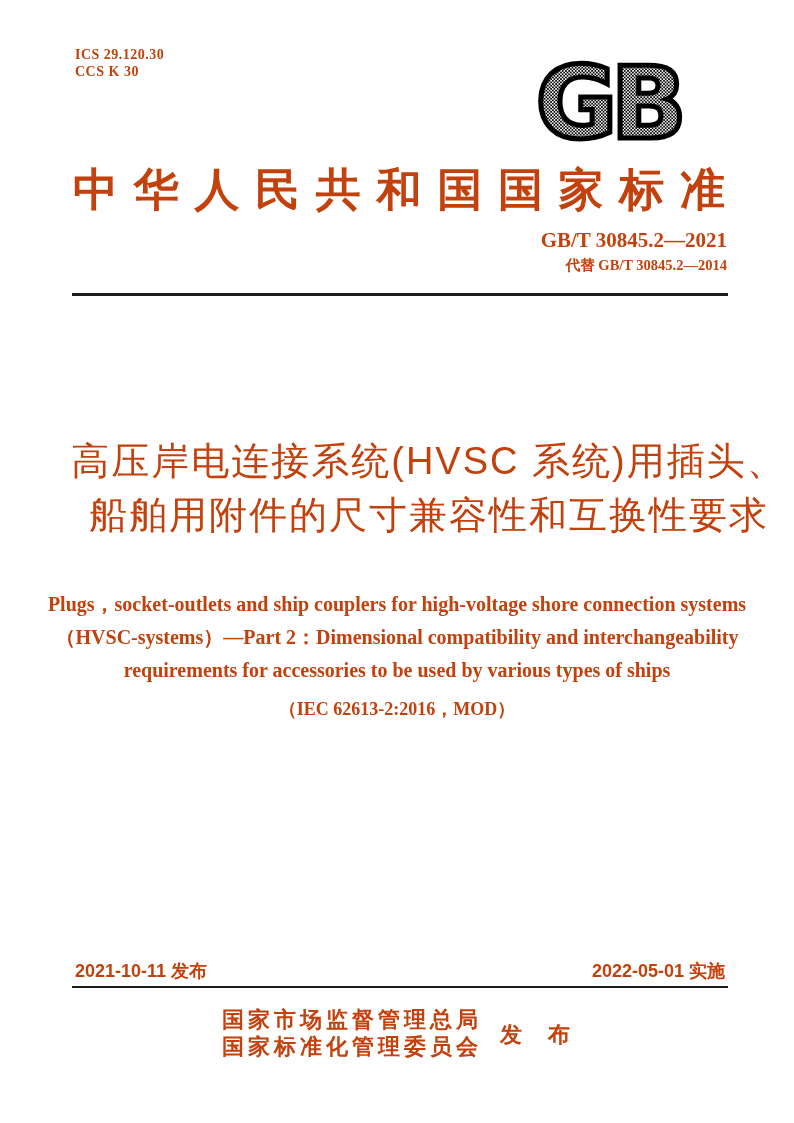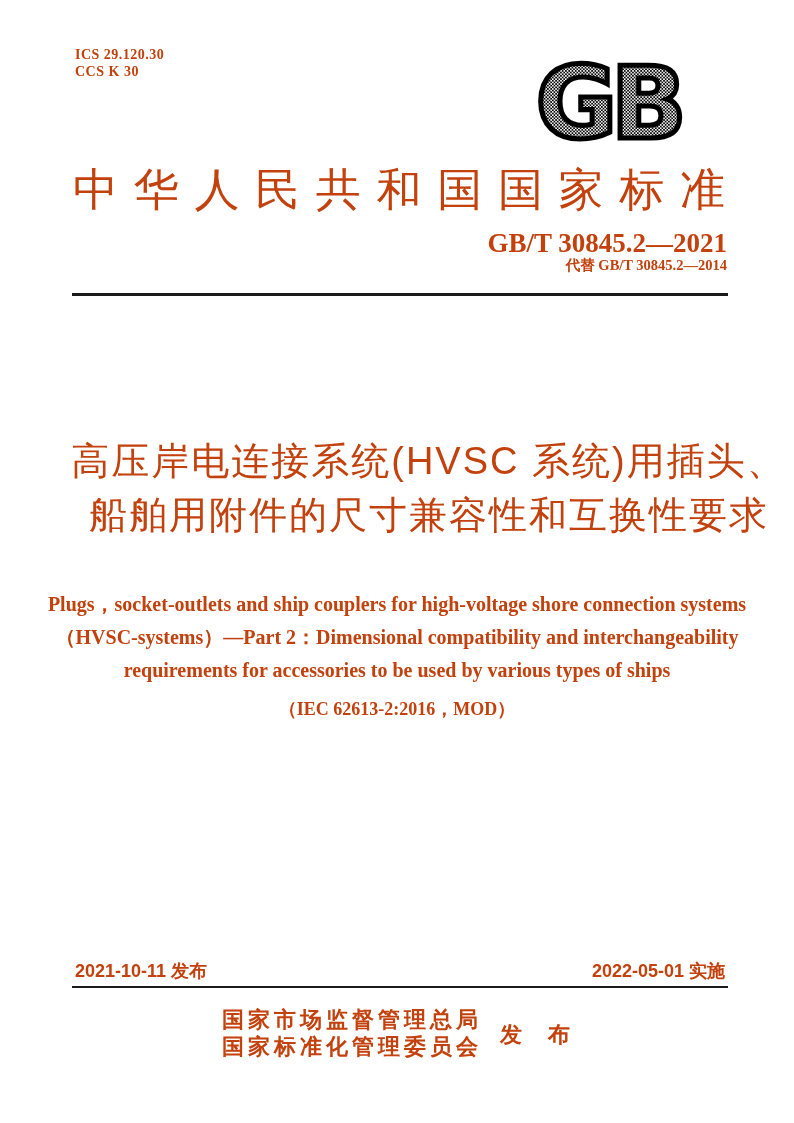"中华人民共和国国家标准" .country-title { font-weight: normal -> bold }
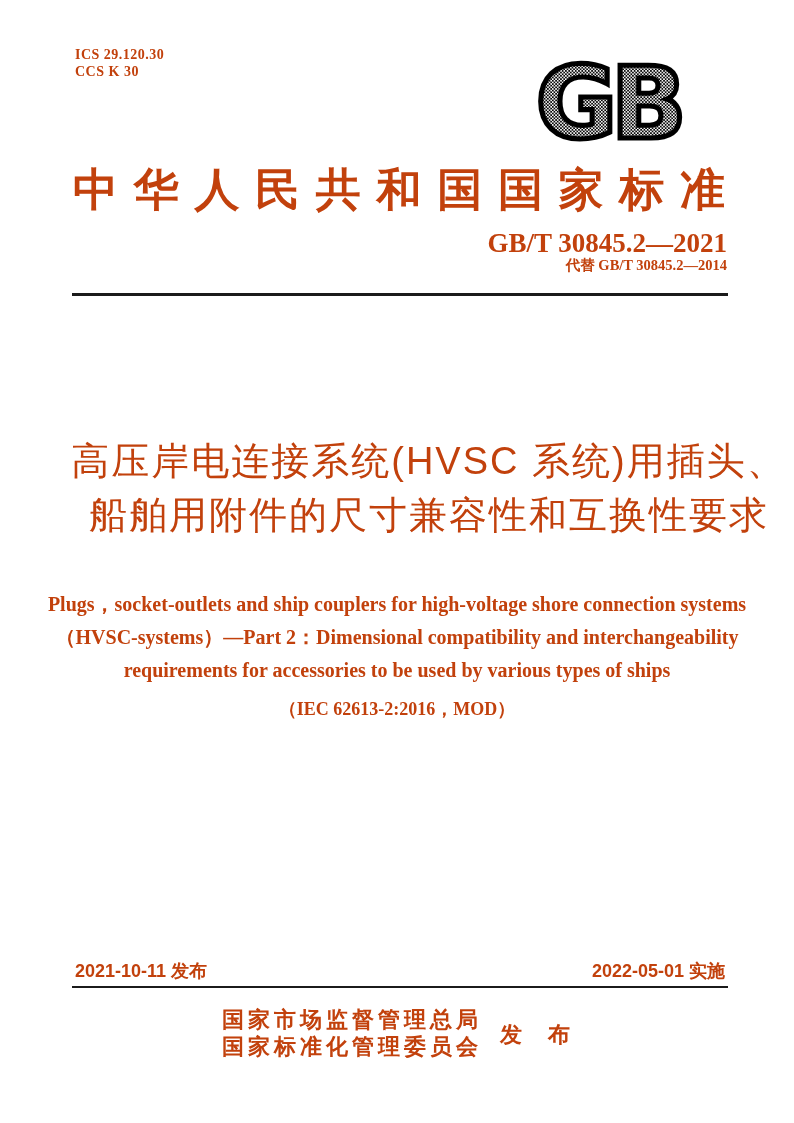"GB/T 30845.2—2021" .std-number { font-size: 27px -> 21px }
